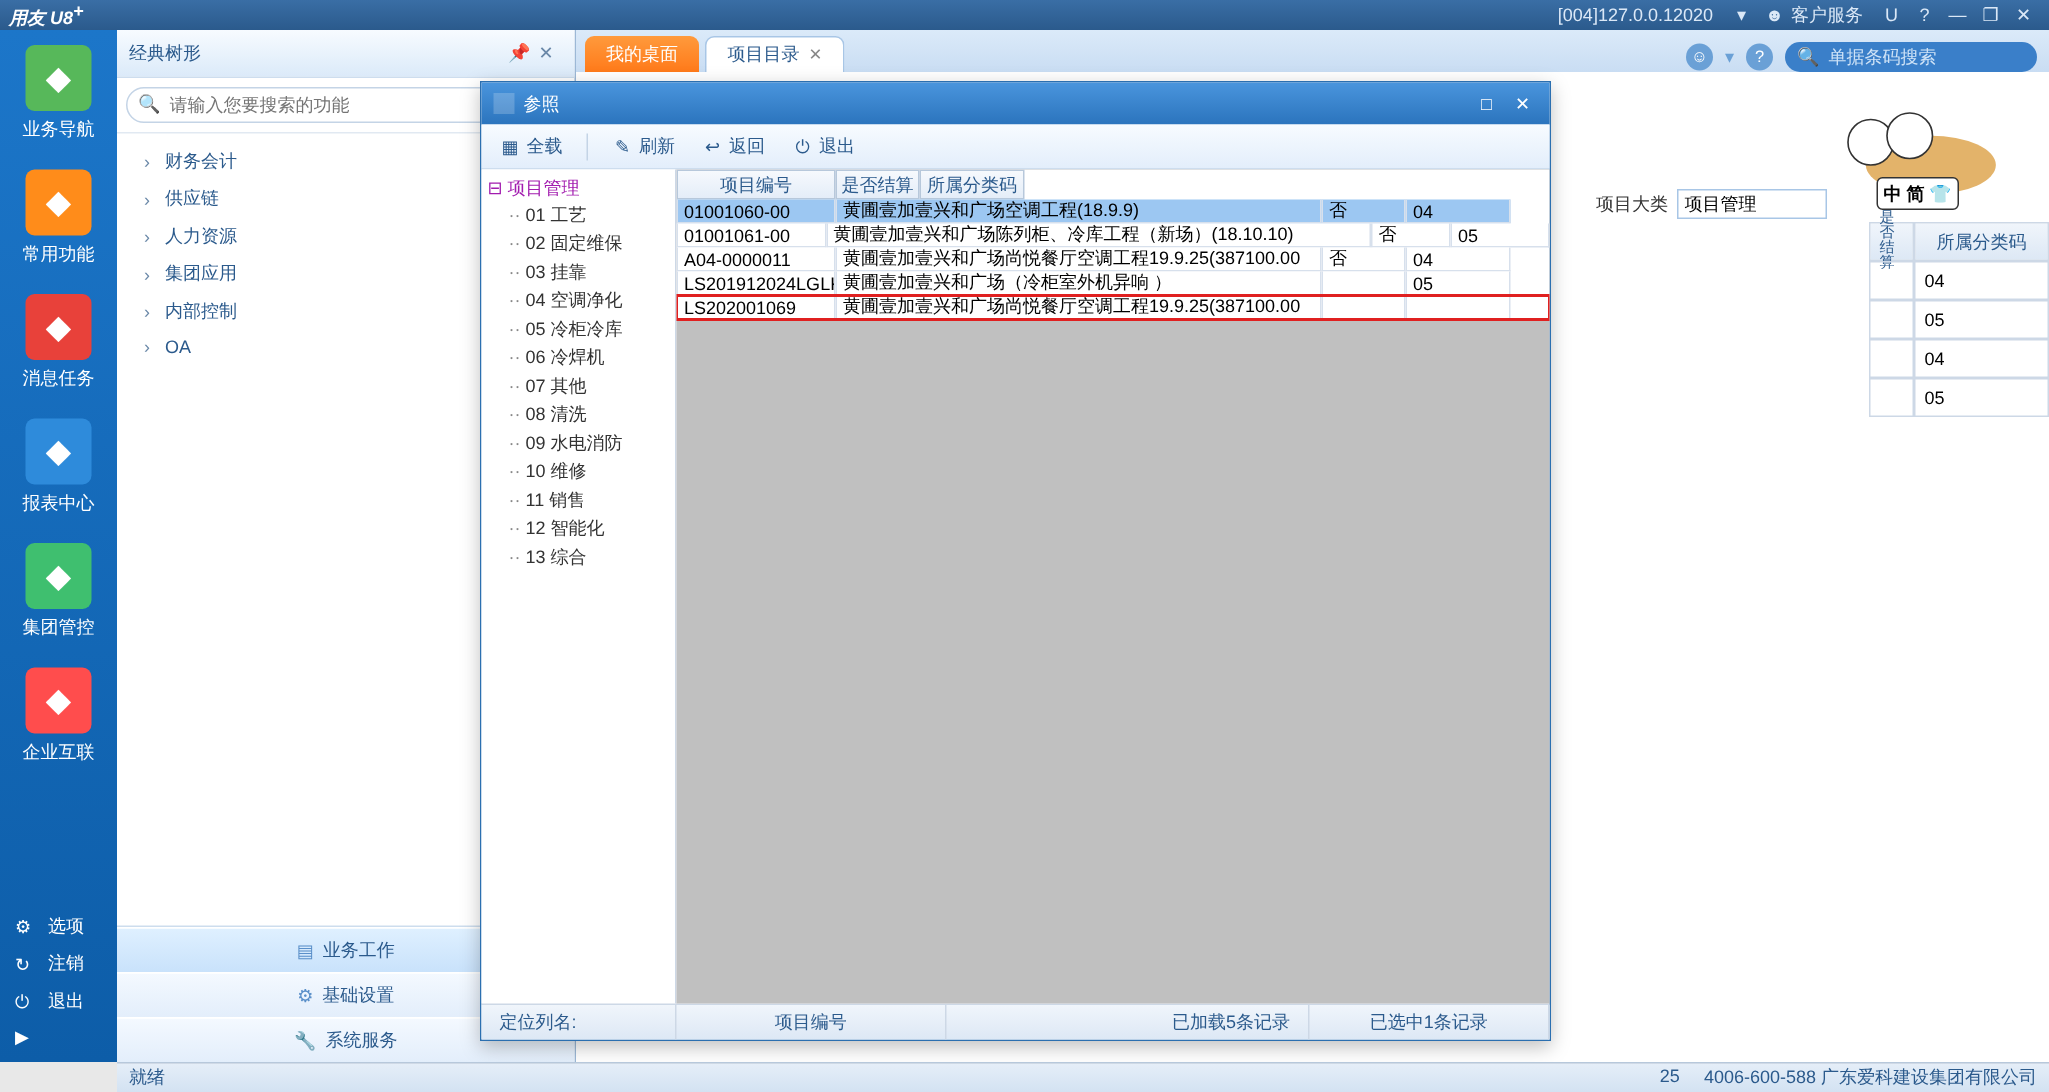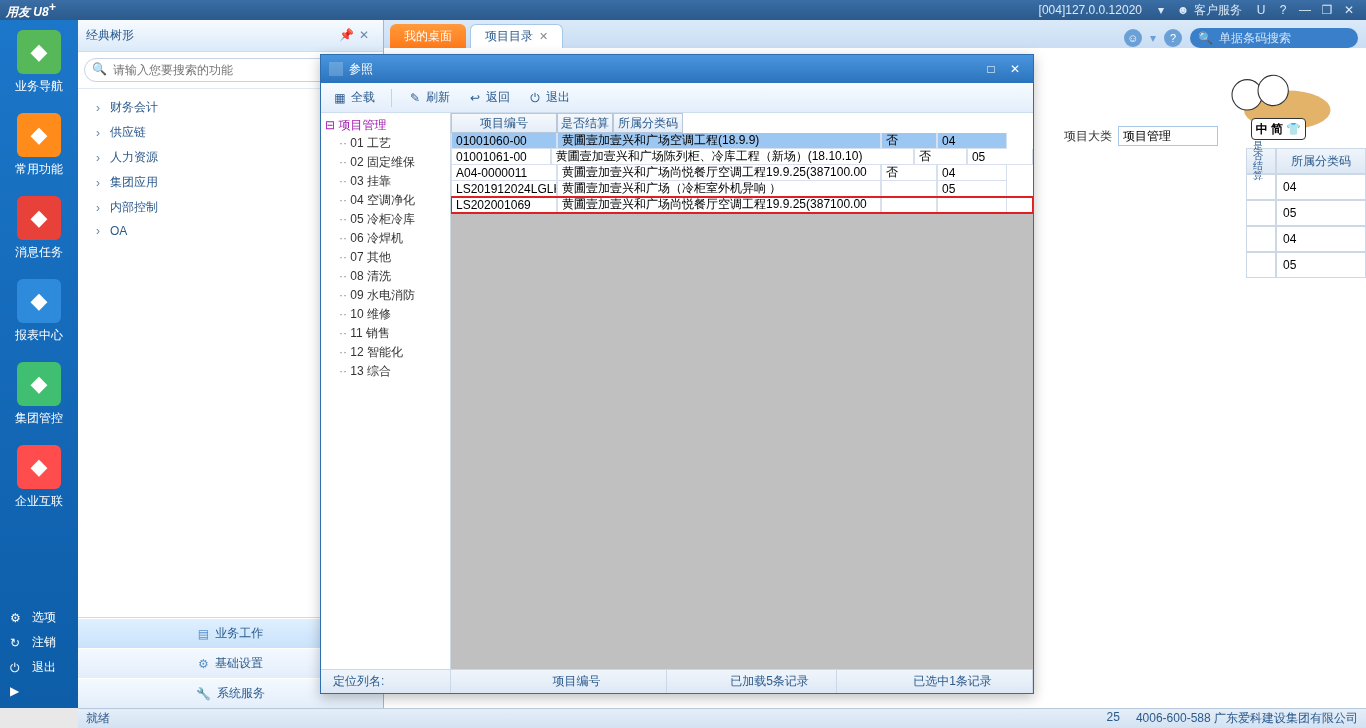"定位列名:" .modal-status { gap: 36px -> none }
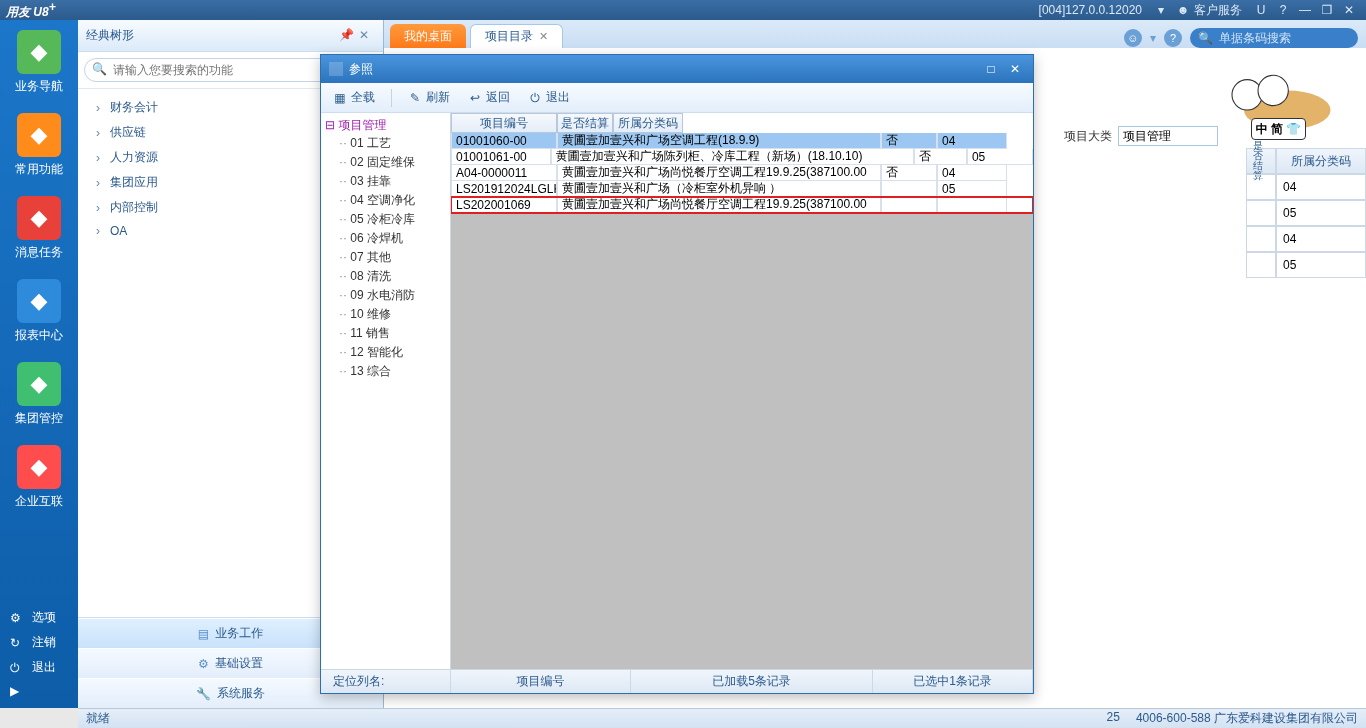"已加载5条记录" div.ms-spacer { justify-content: center -> flex-end }
